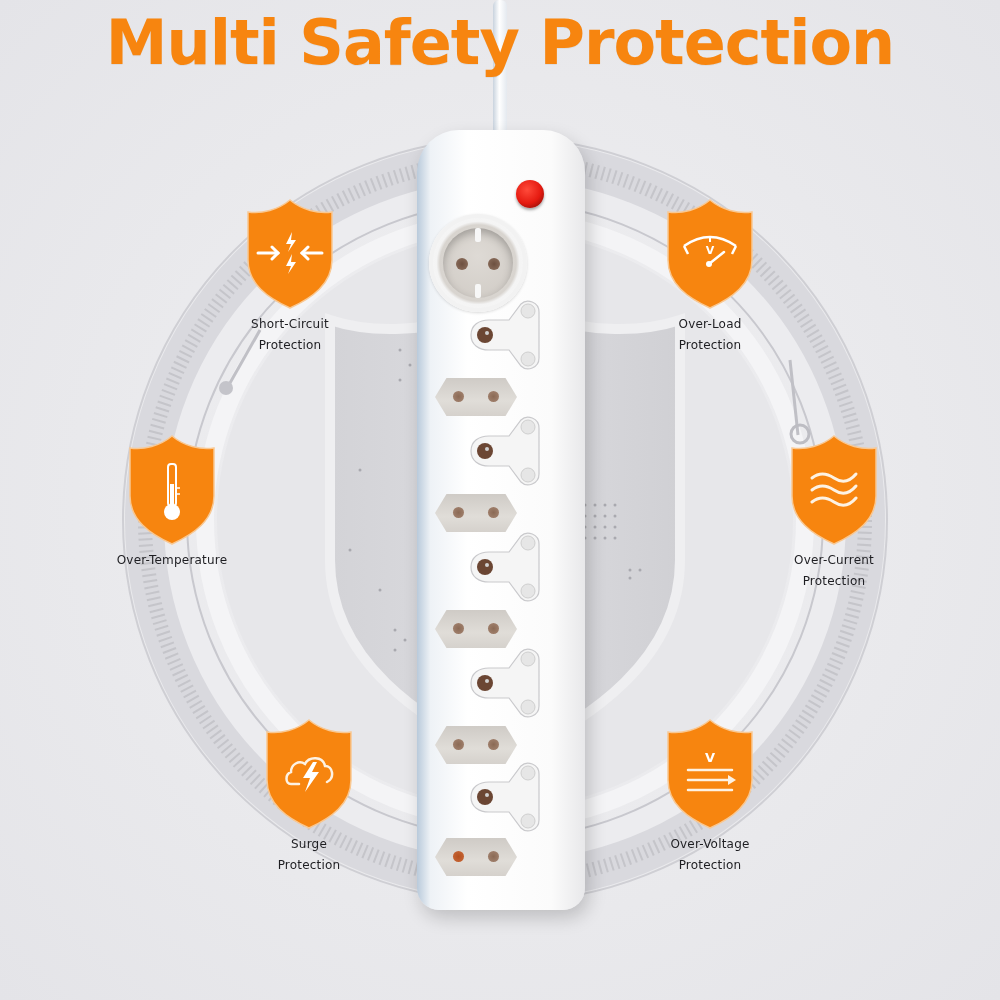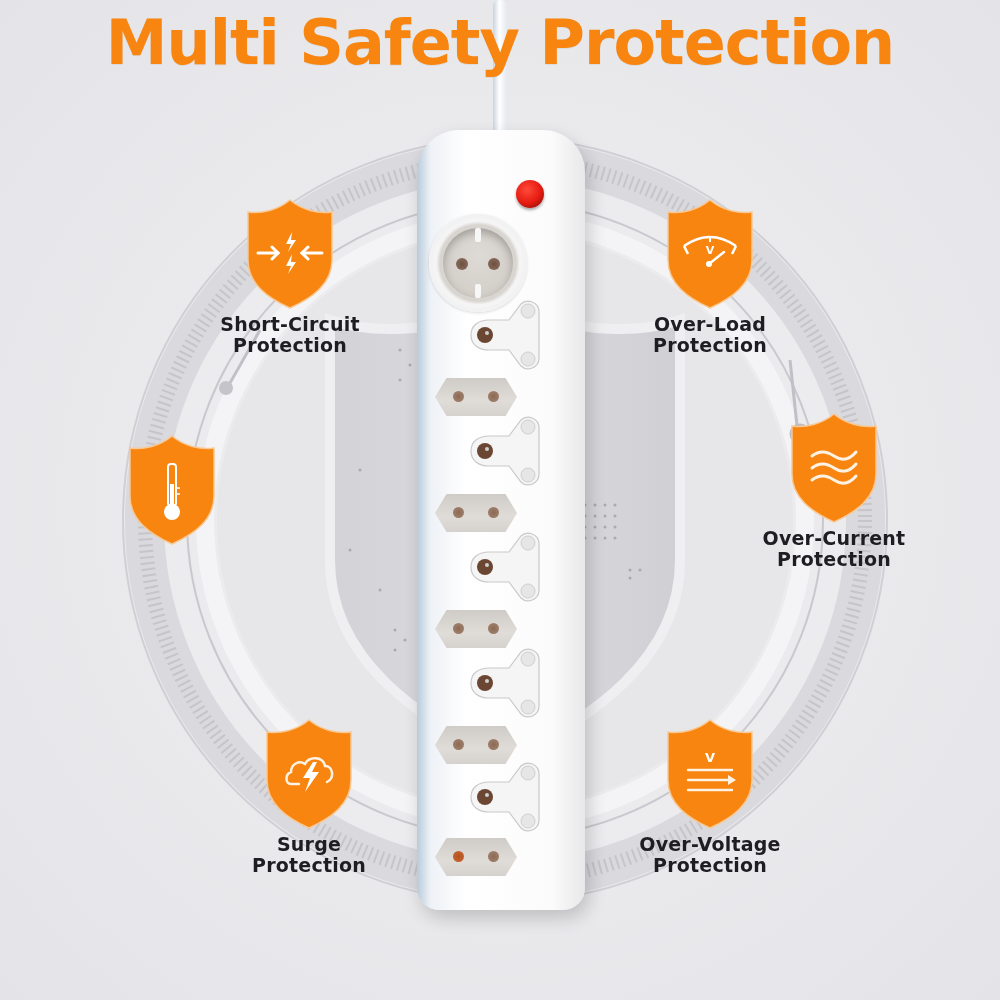"Short-Circuit" .label { font-size: 19px -> 12px; font-weight: bold -> none }
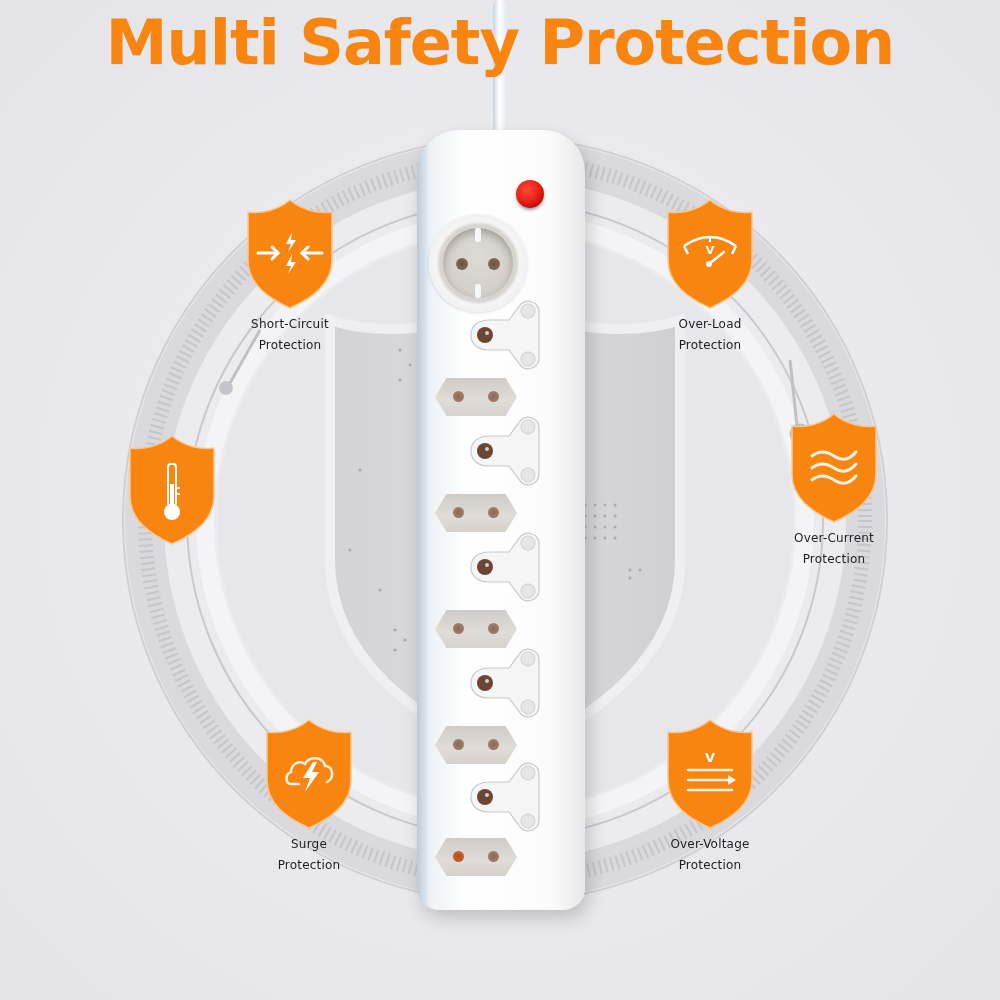"Over-Temperature" div.label { html: none -> <div>Over-Temperature</div> }
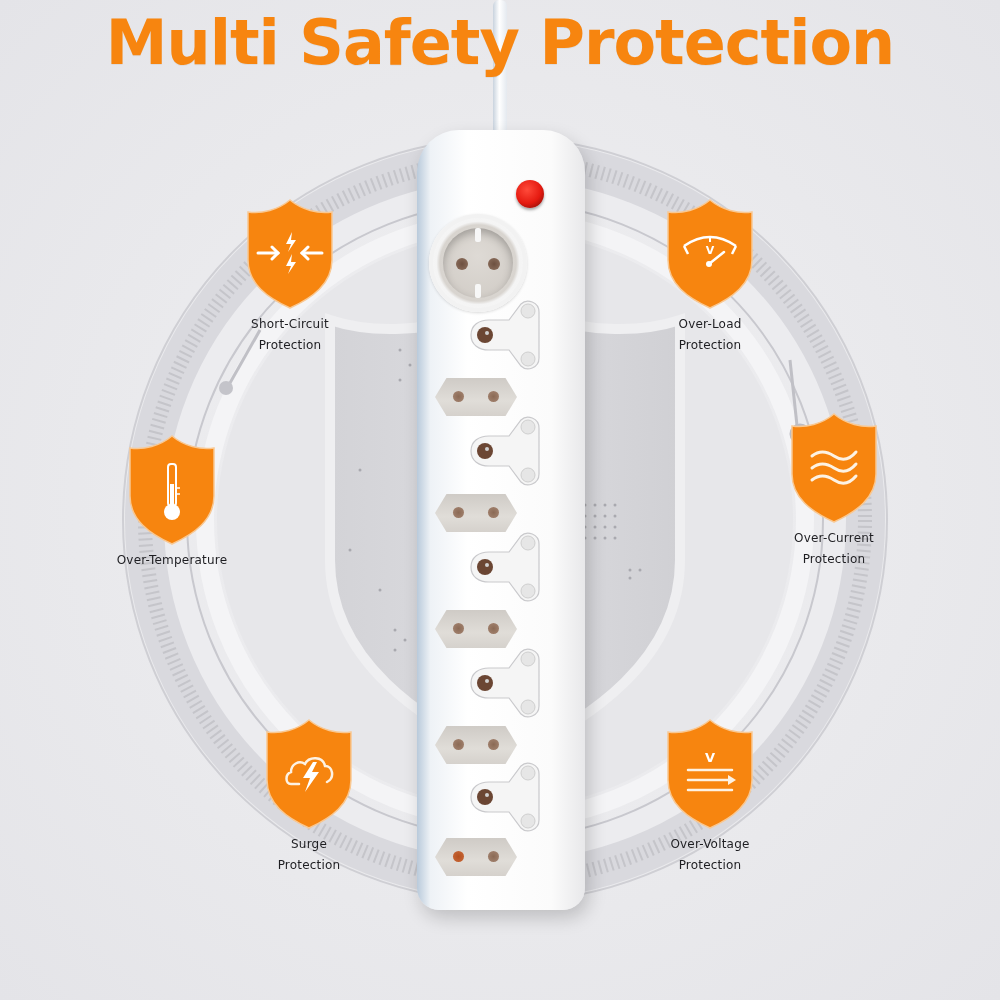"Over-Current" div.shield-item { top: 412px -> 434px }
